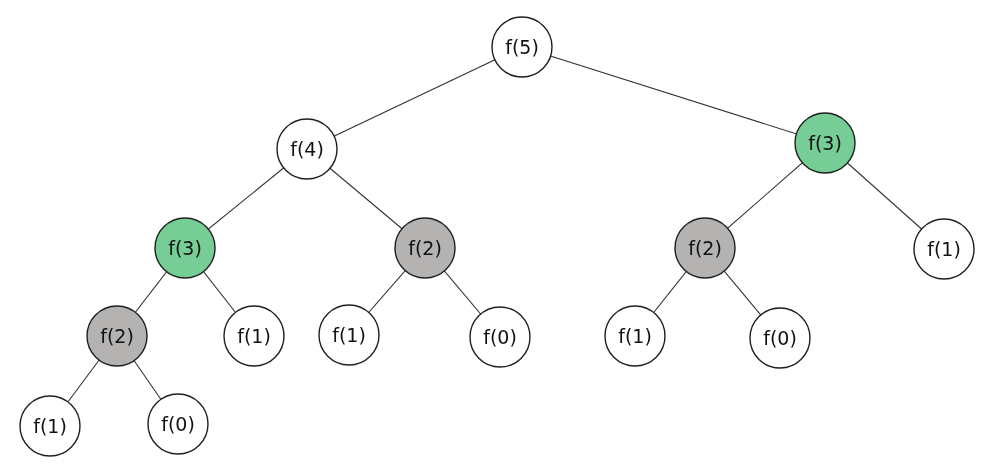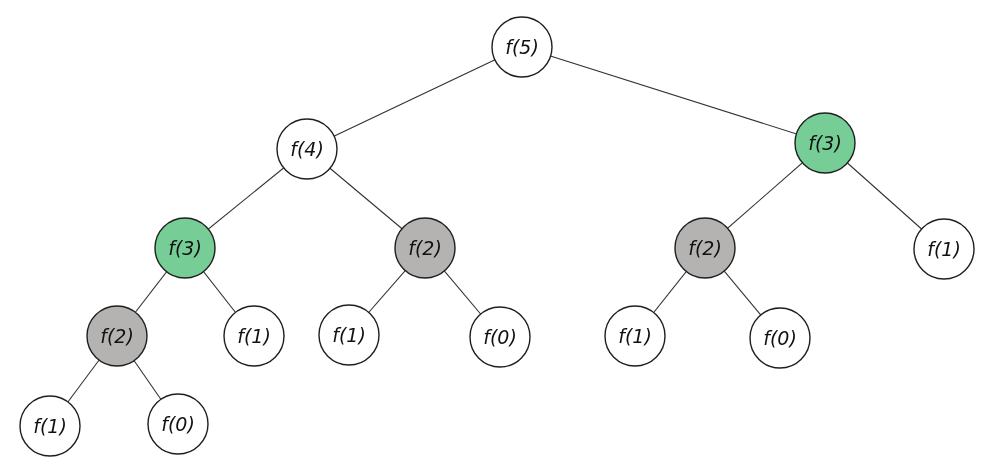"f(5)" .stage { font-style: italic -> none }
